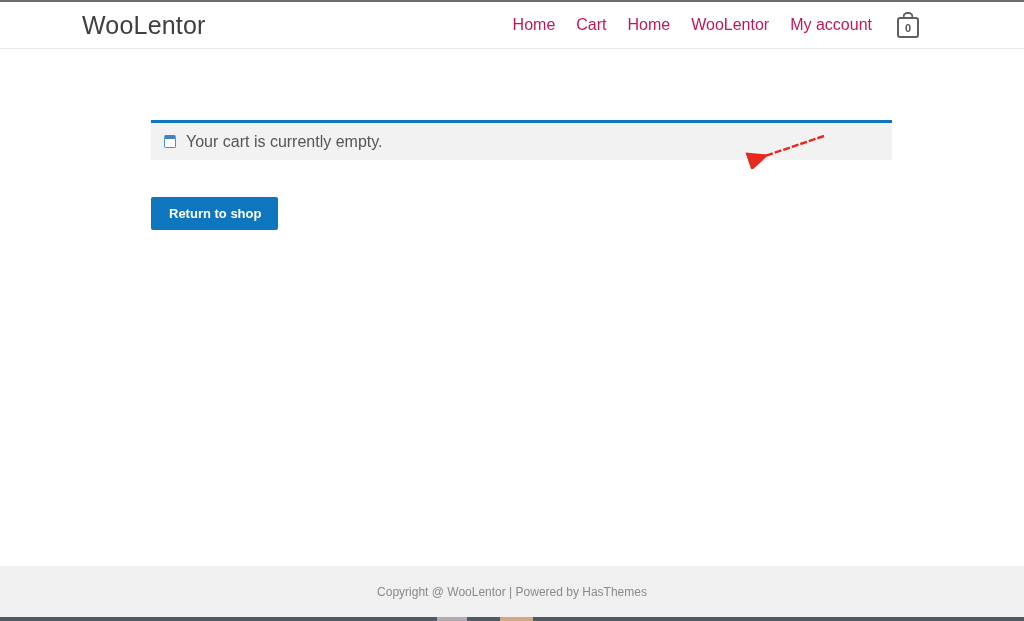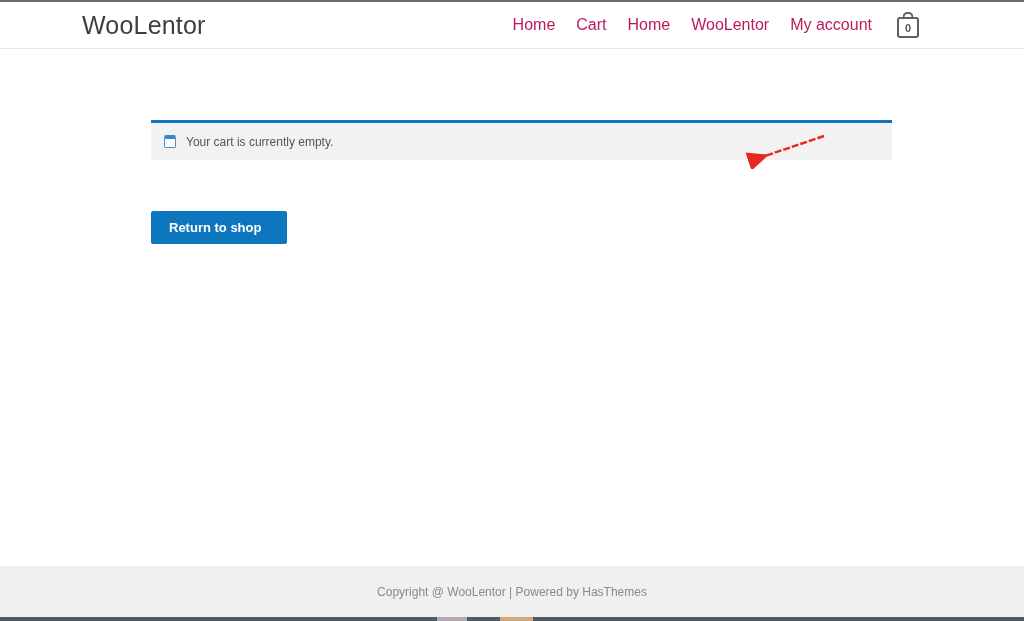"Your cart is currently empty." .notice-text { font-size: 12px -> 16px }
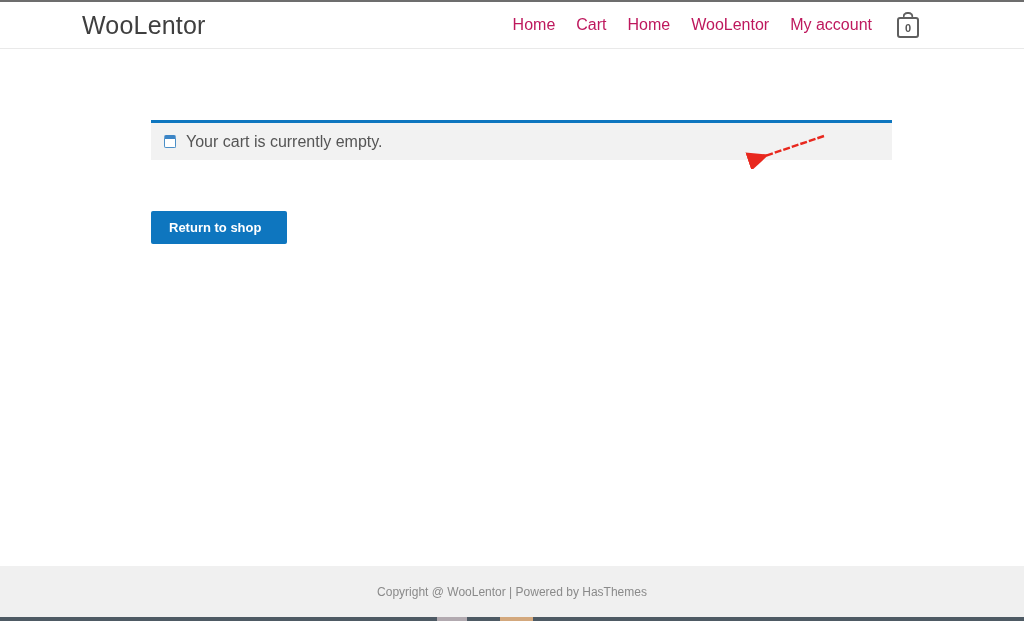"Return to shop" .return-btn { margin-top: 51px -> 37px; padding: 9px 26px 9px 18px -> 9px 17px 9px 18px }
